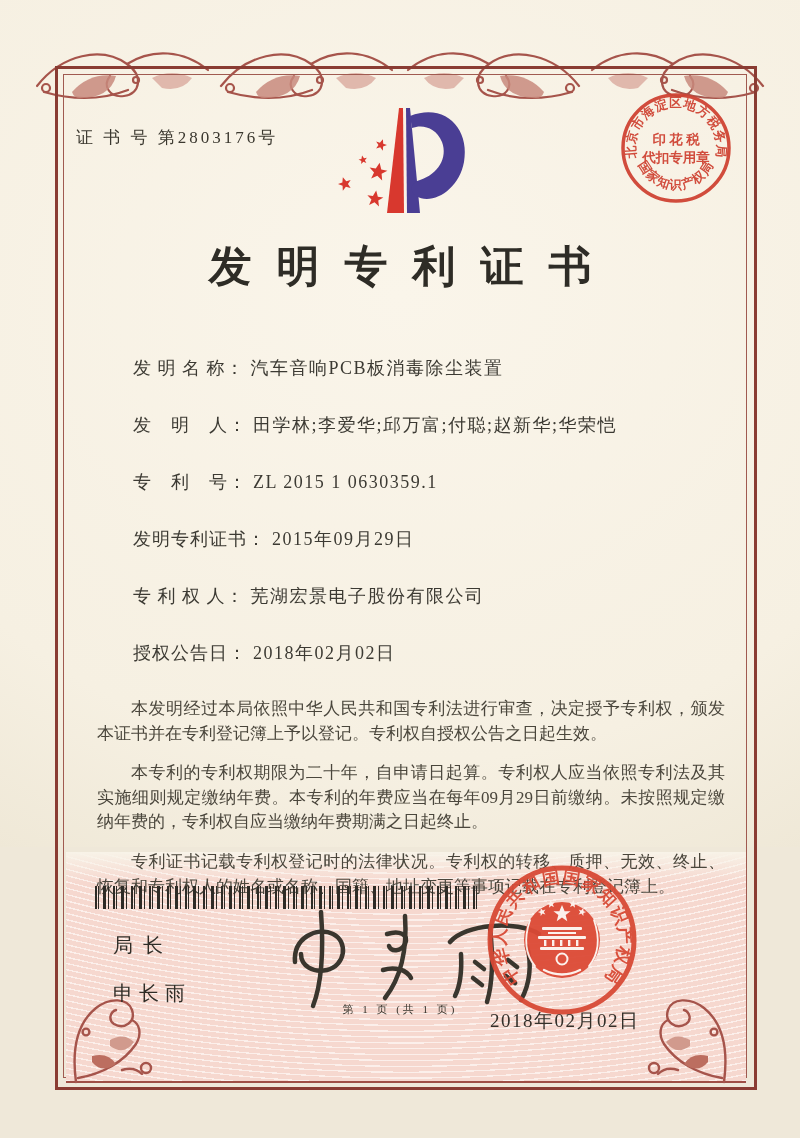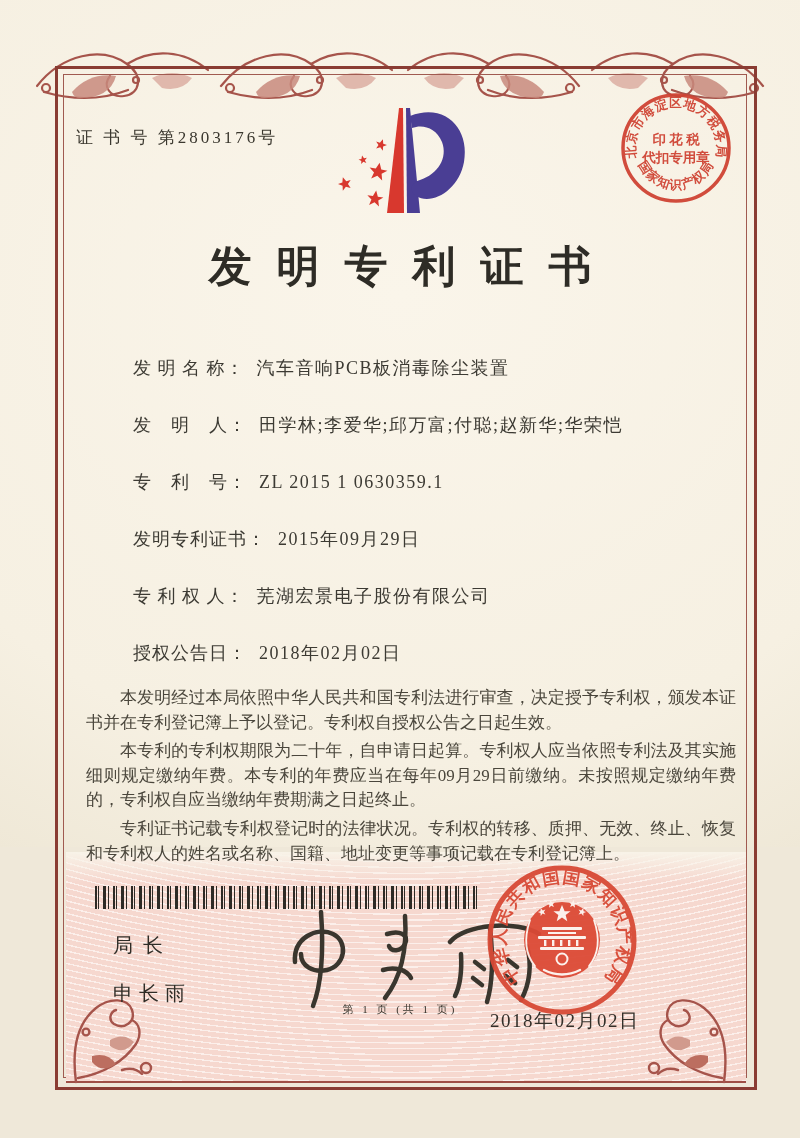"汽车音响PCB板消毒除尘装置" .field-value { margin-left: 12px -> 6px }
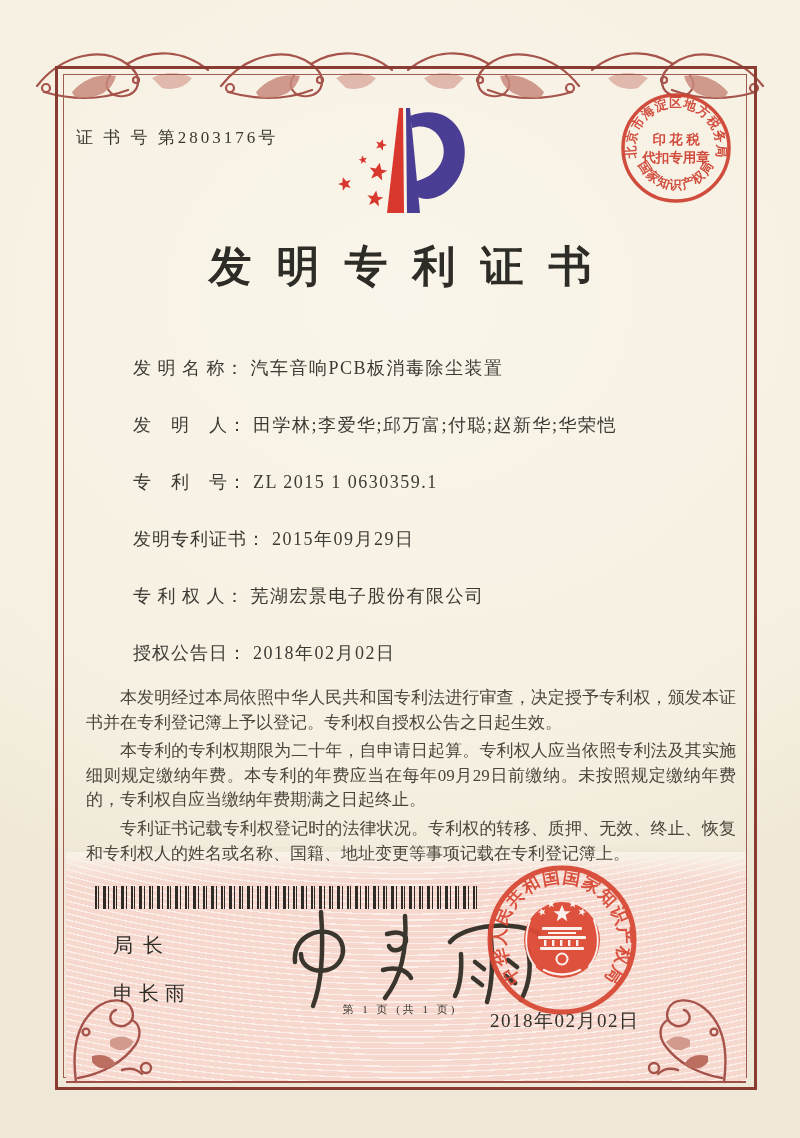"本发明经过本局依照中华人民共和国专利法进行审查，决定授予专利权，颁发本证书并在专" .paragraphs p { margin: 4px -> 15px }
